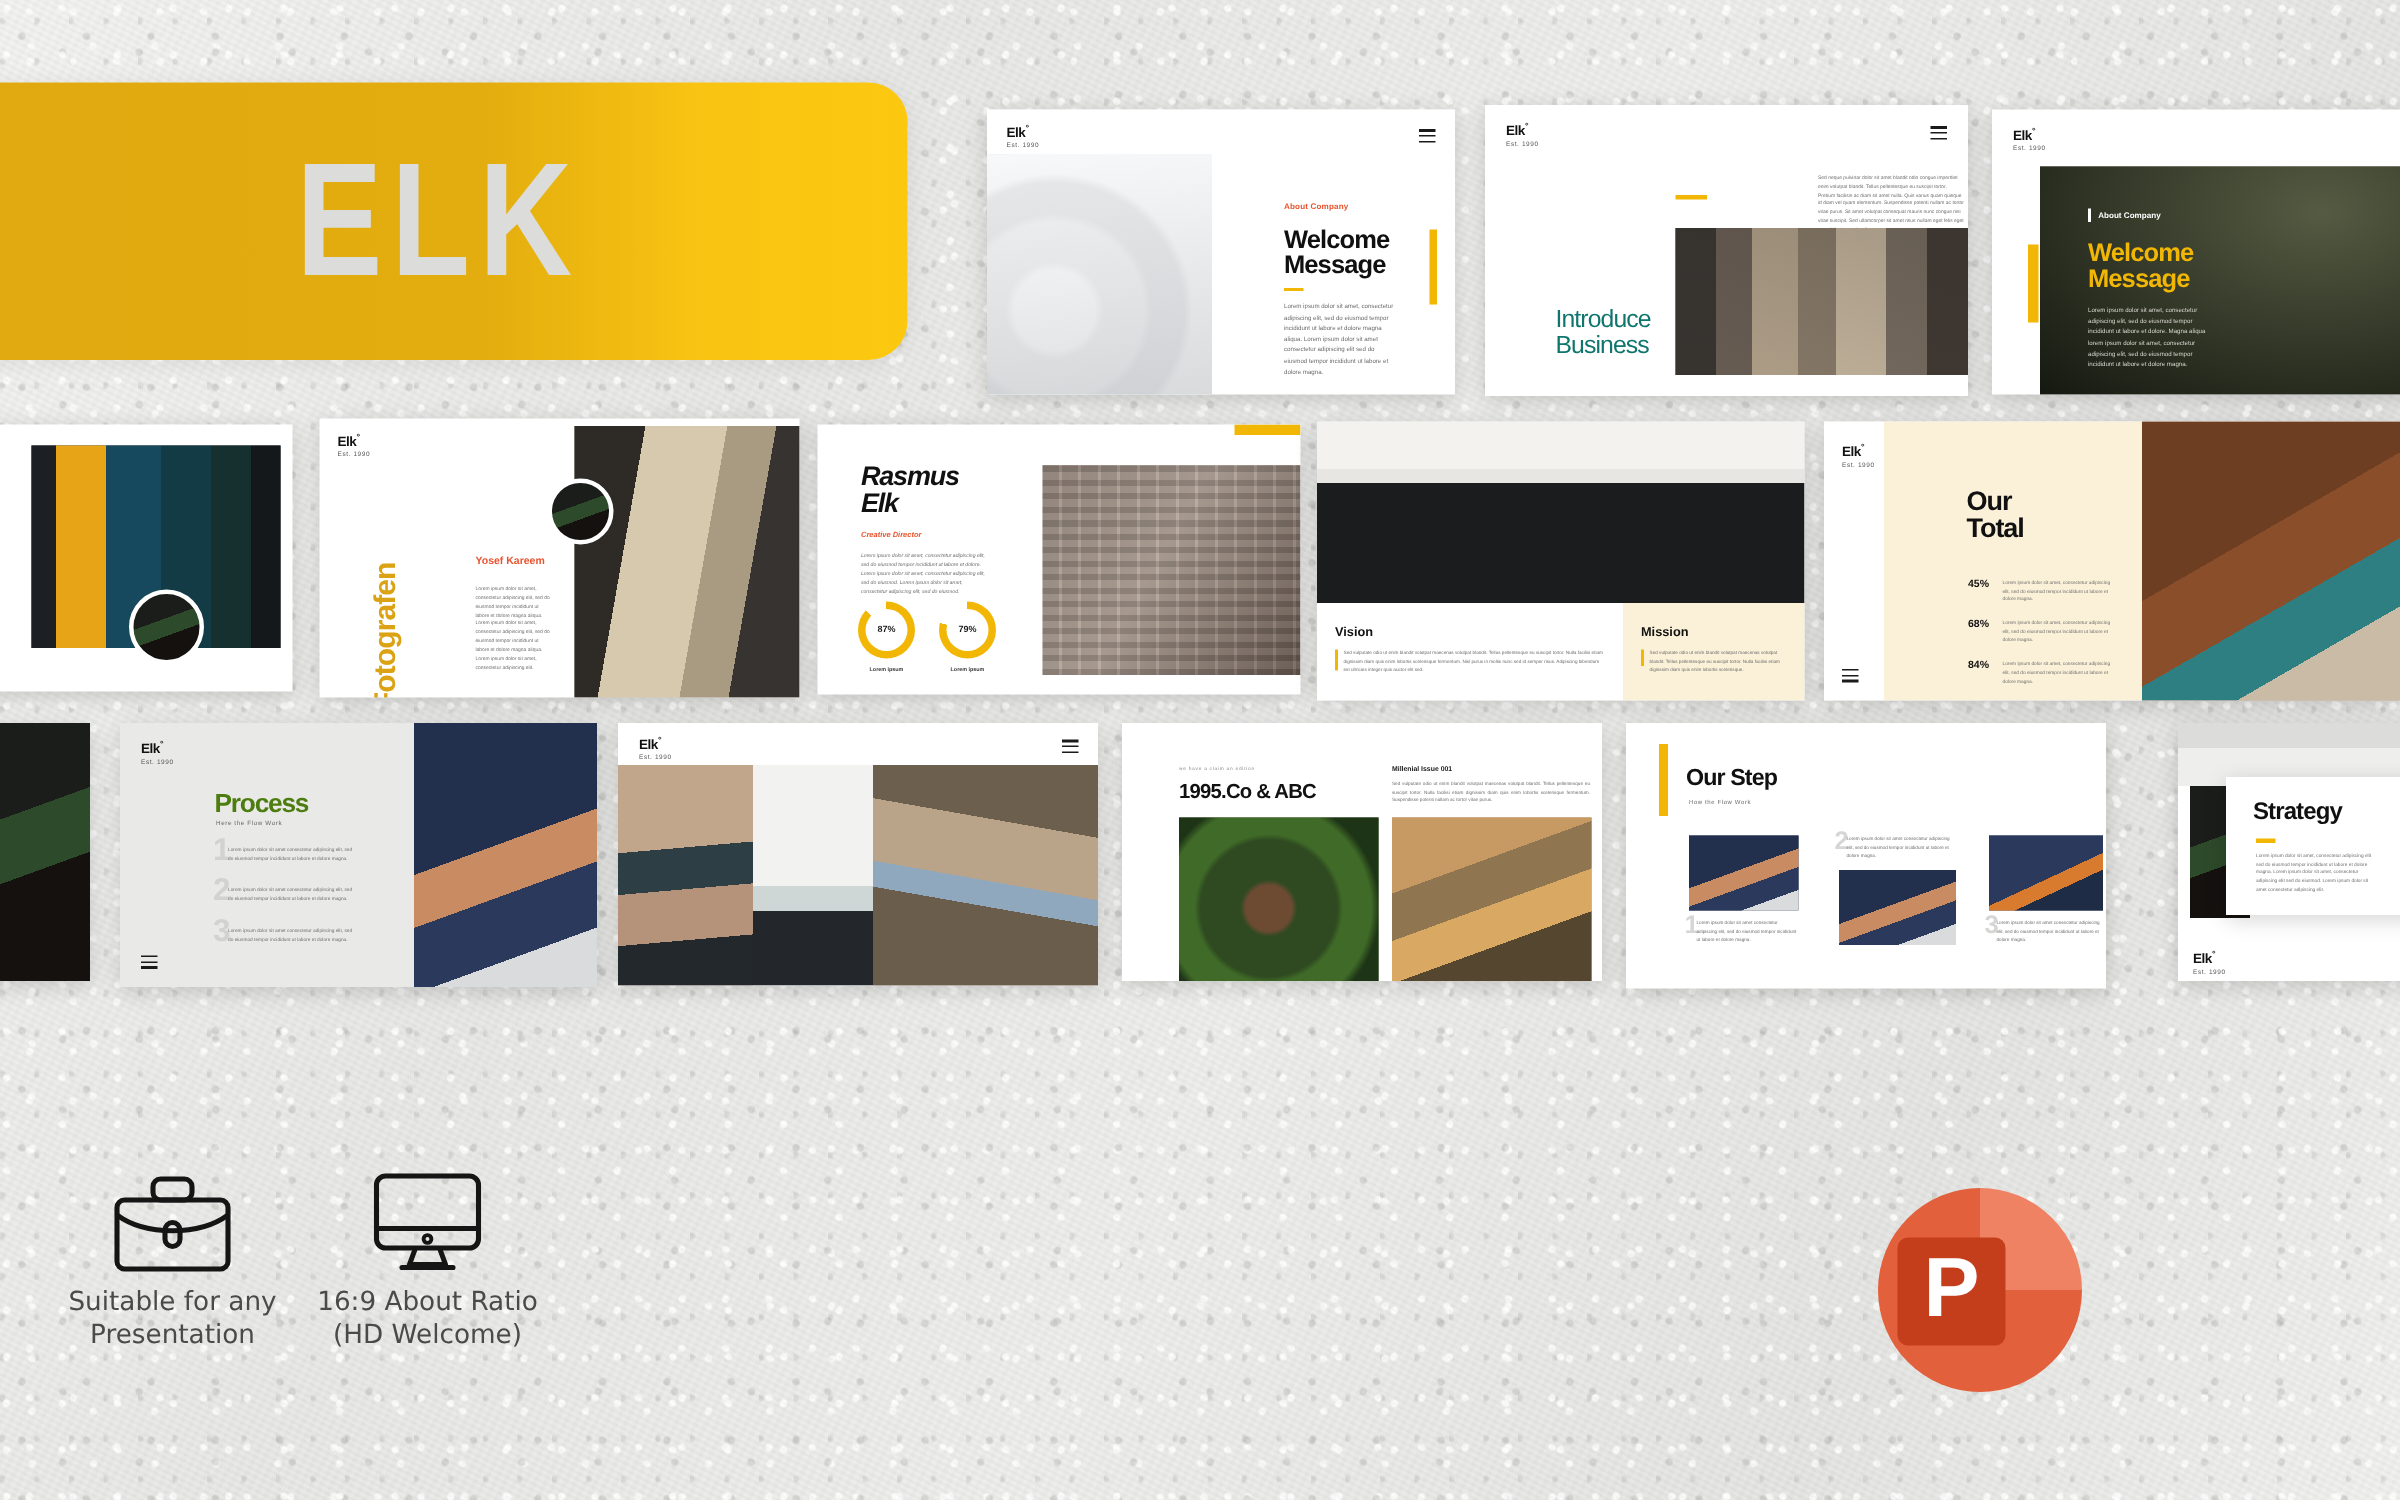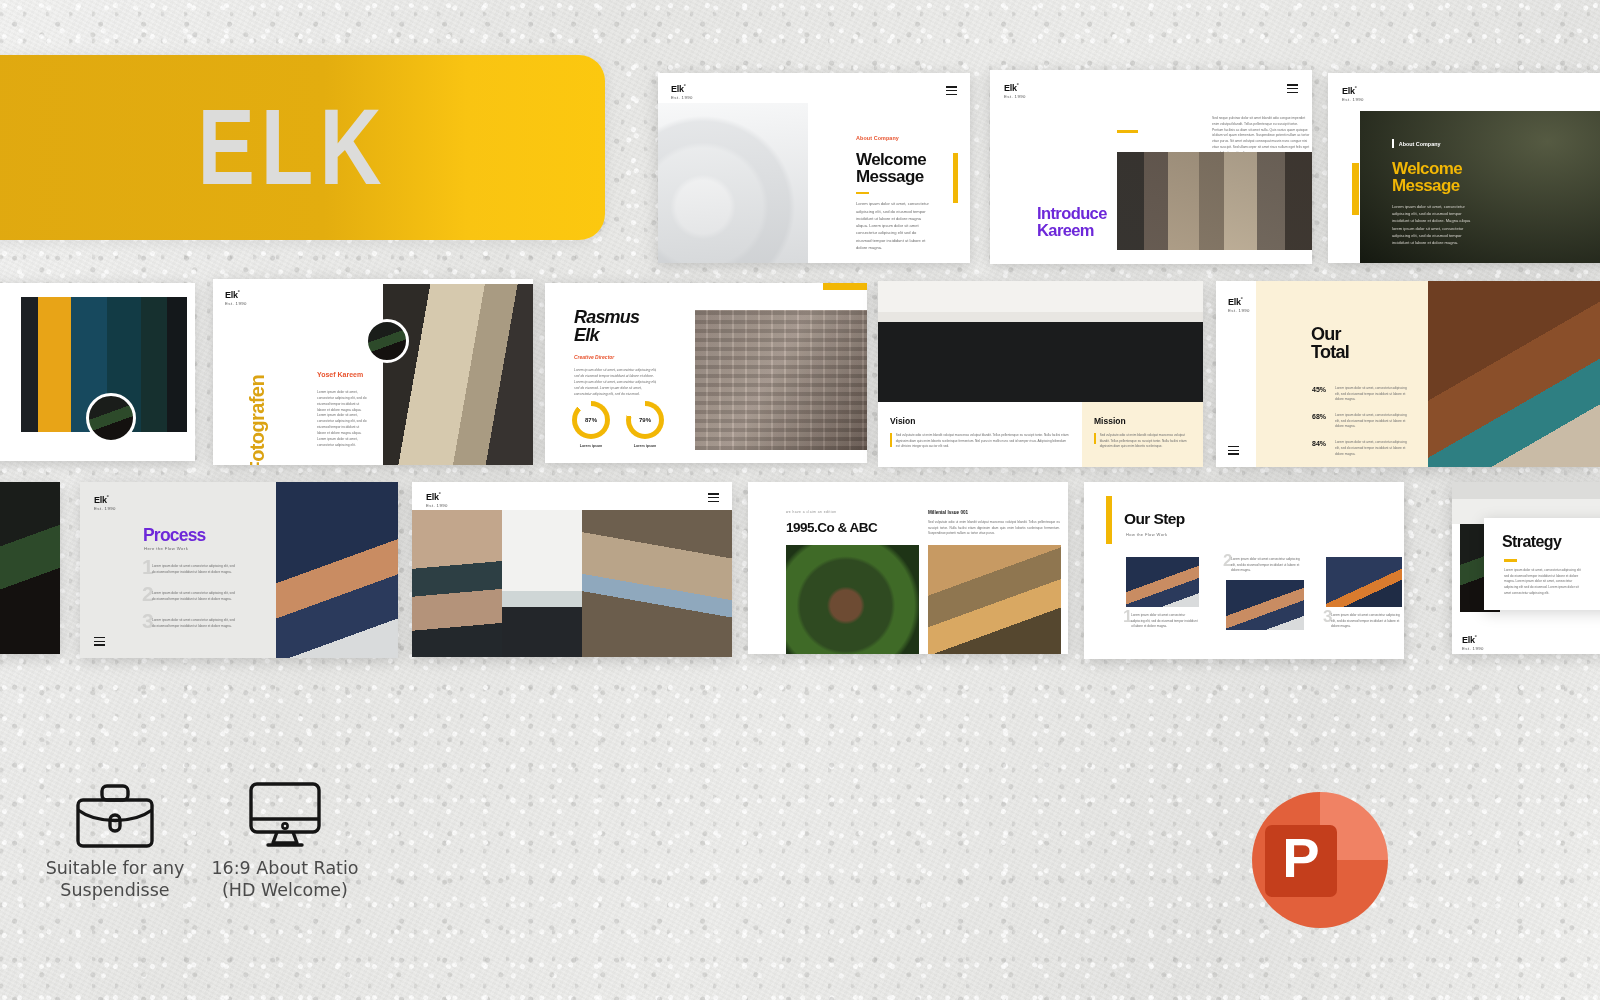"Introduce" div { color: #6d28d9 -> #0f766e; font-weight: bold -> normal }
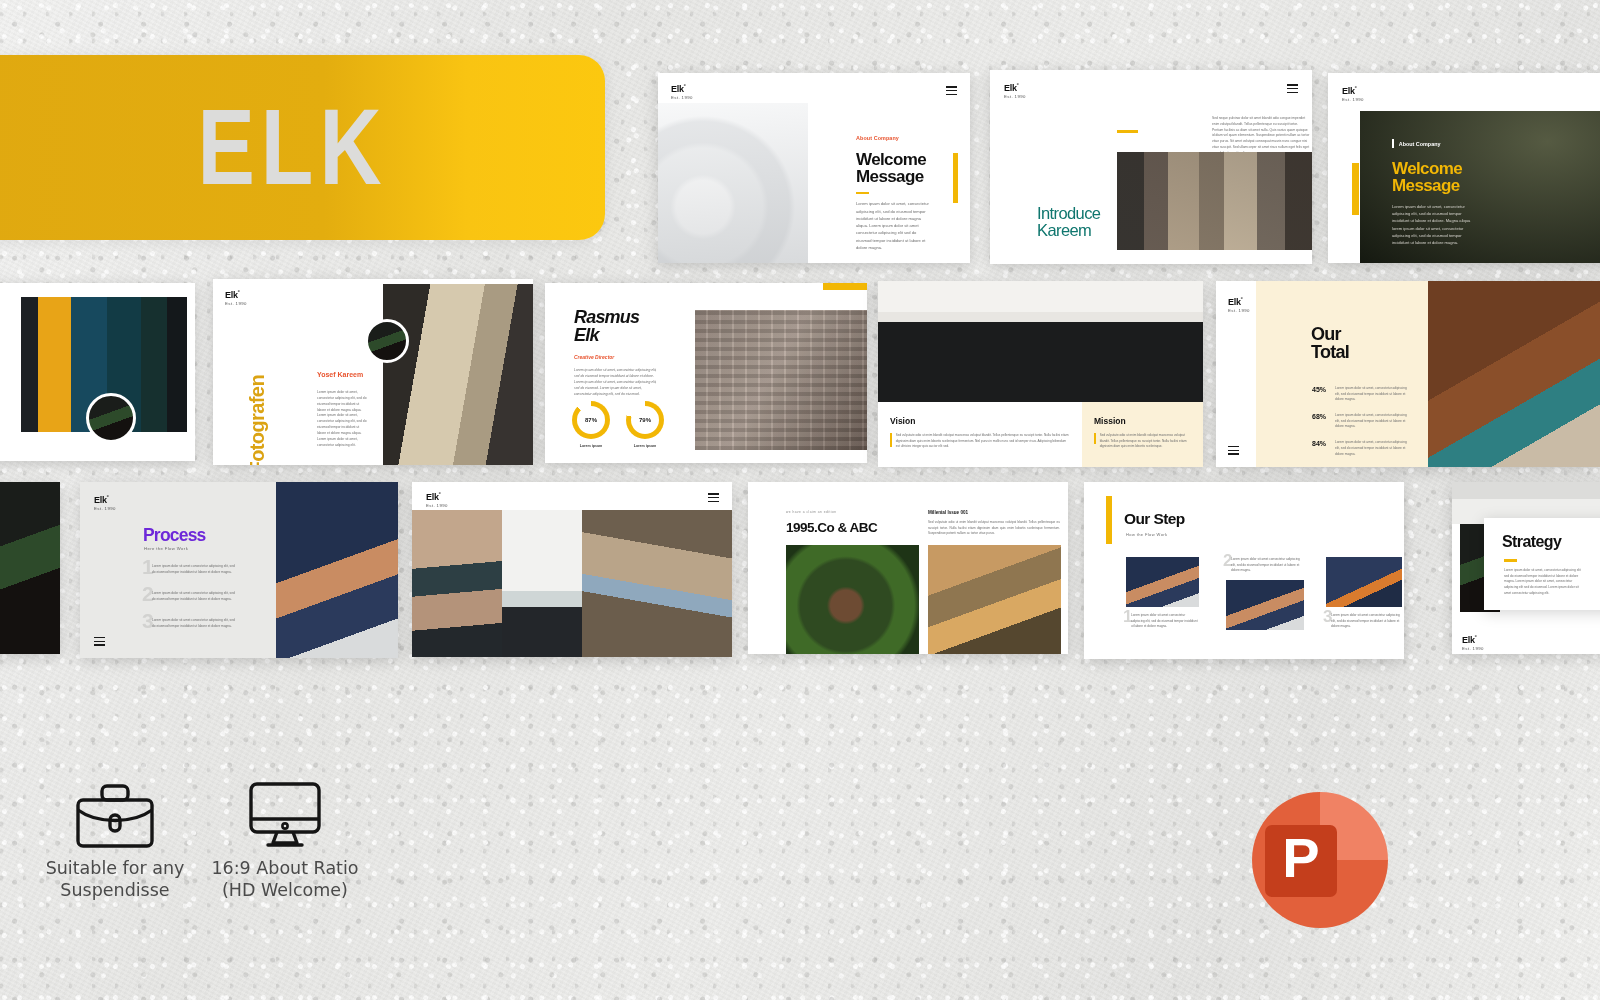"Kareem" div { text: Kareem -> Business }
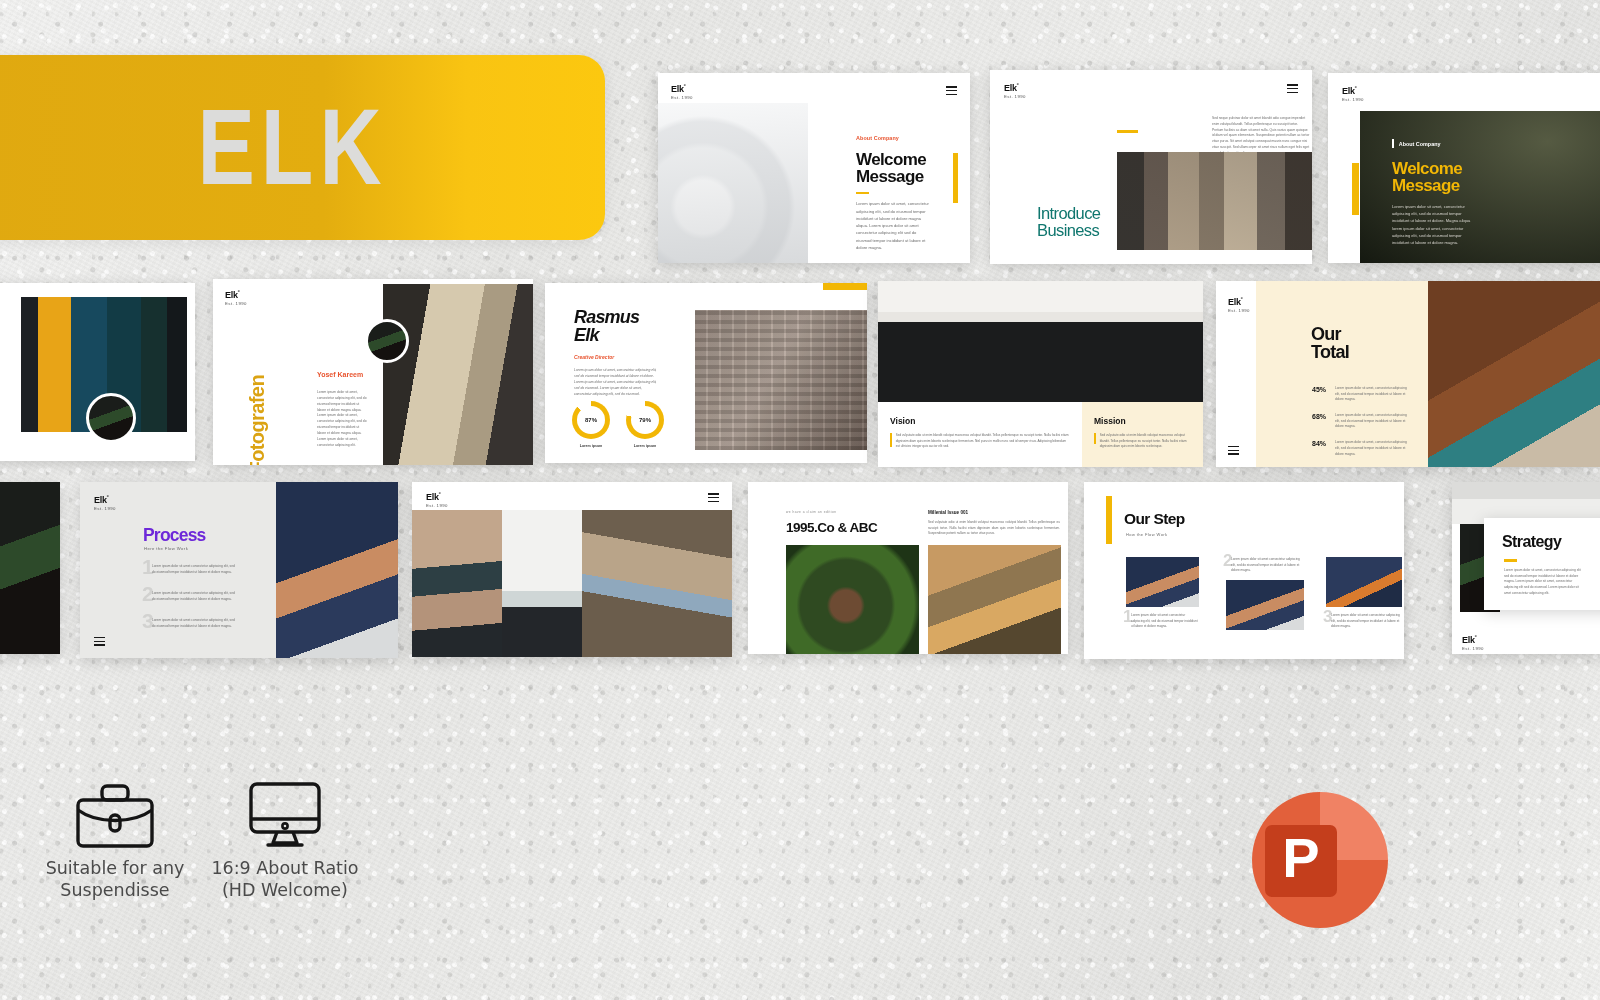"Process" div { color: #6d28d9 -> #4d7c0f }
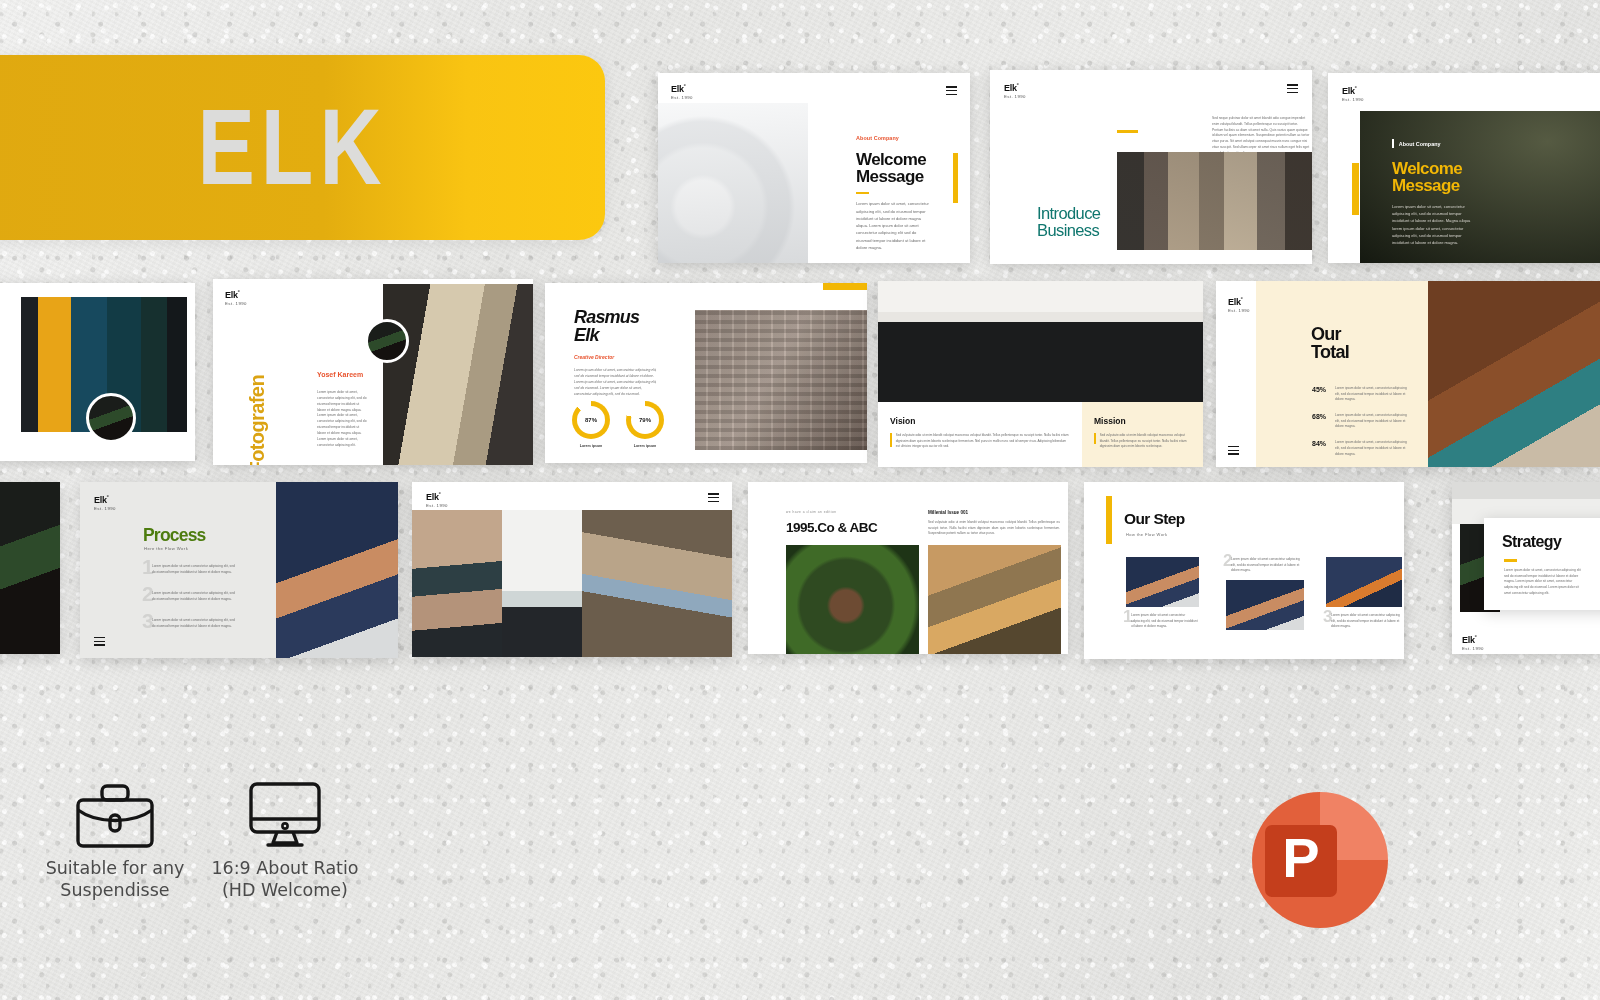"Suspendisse" div { text: Suspendisse -> Presentation }
